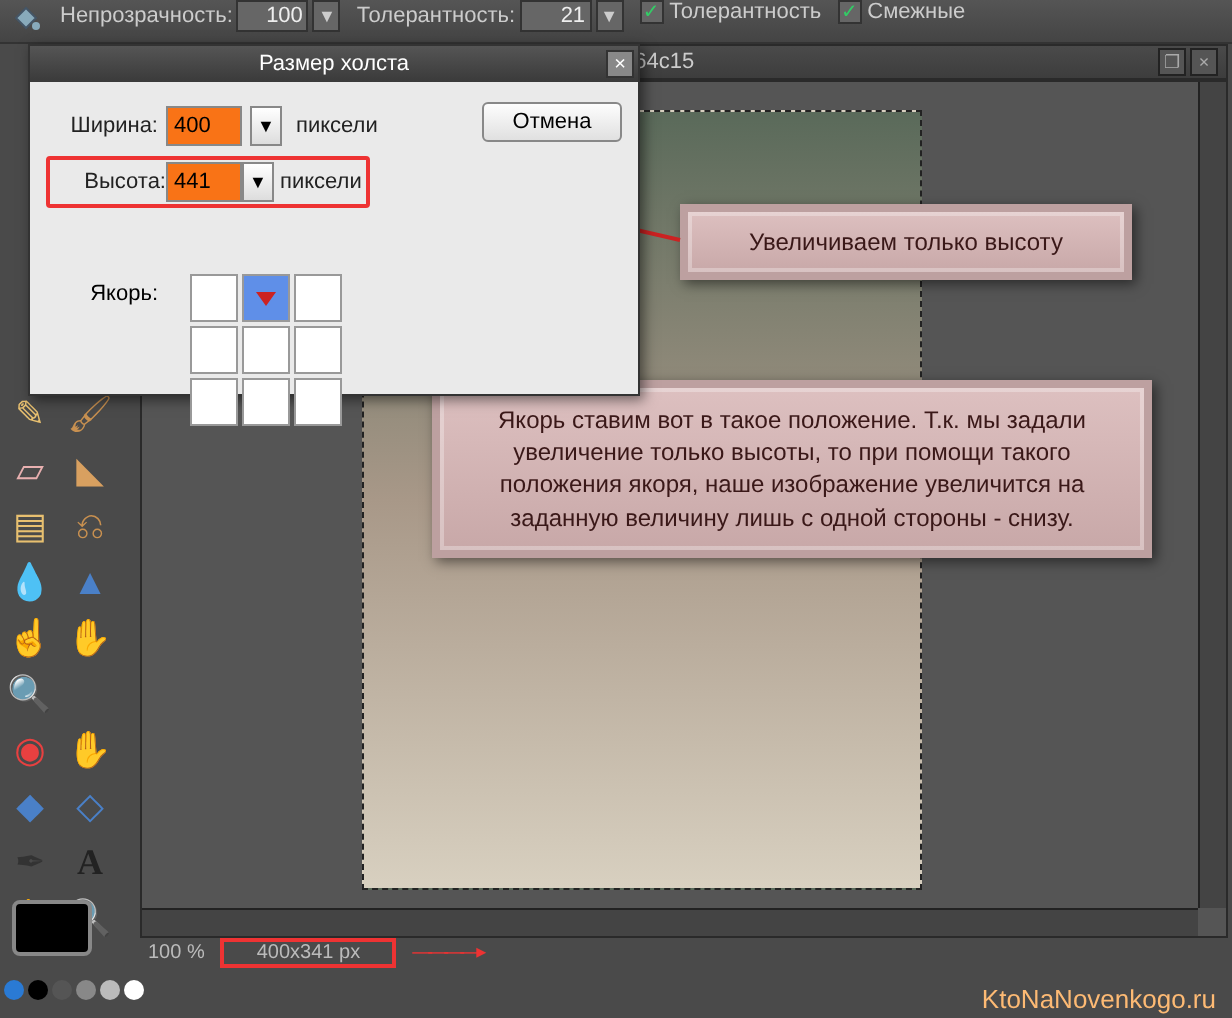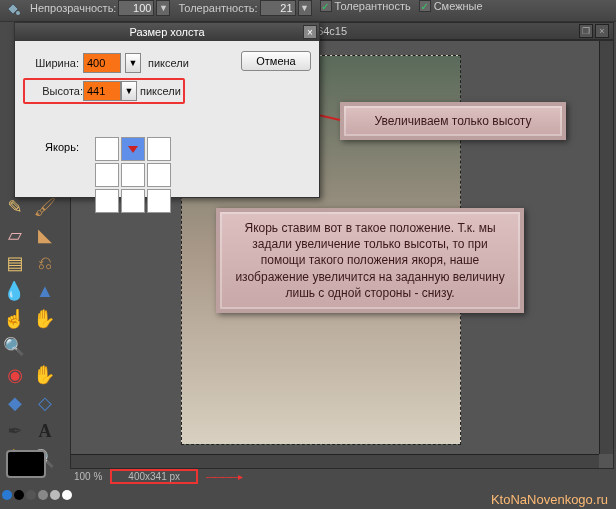"Якорь ставим вот в такое" .callout2 { margin-top: 18px -> none; width: 308px -> 360px }
